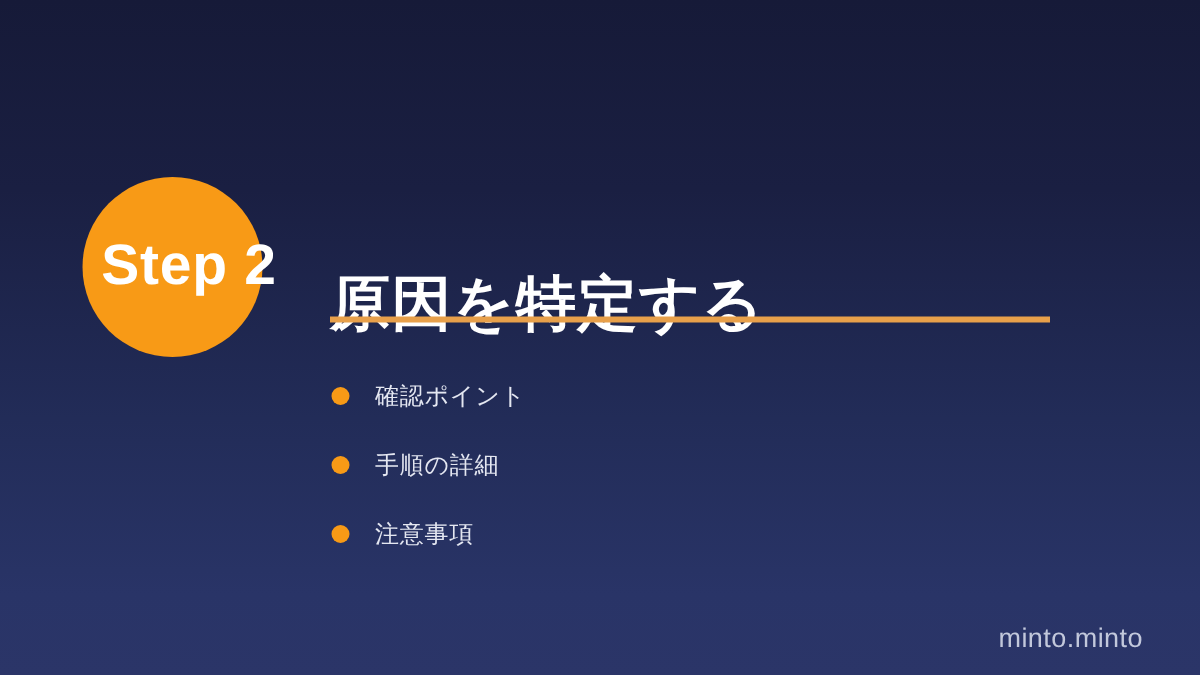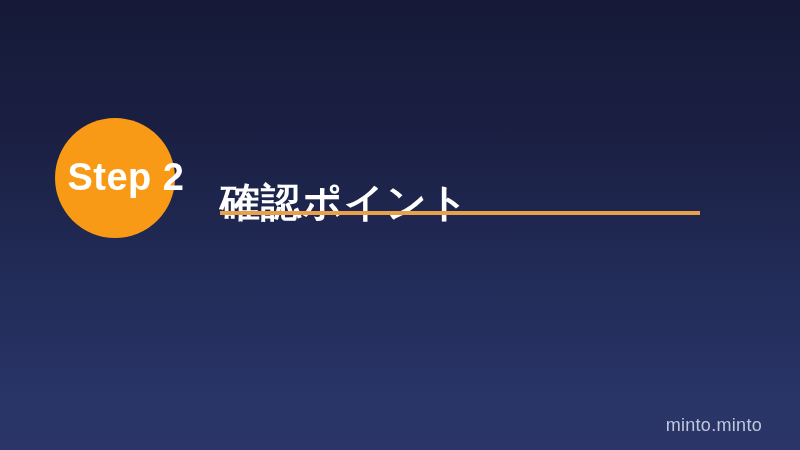"確認ポイント" h1.title { text: 確認ポイント -> 原因を特定する }
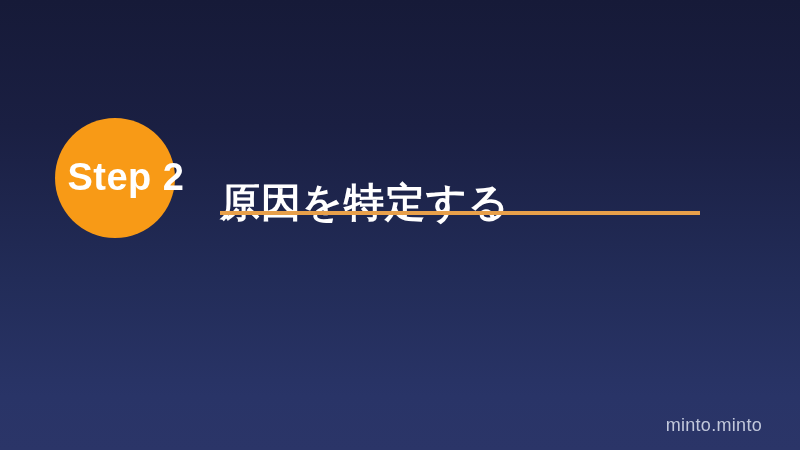"確認ポイント" ul.bullet-list { html: none -> <ul> <li> <span></span> <span>確認ポイント</span> </li> <li> <span></span> <span>手順の詳細</span> </li> <li> <span></span> <span>注意事項</span> </li> </ul> }
